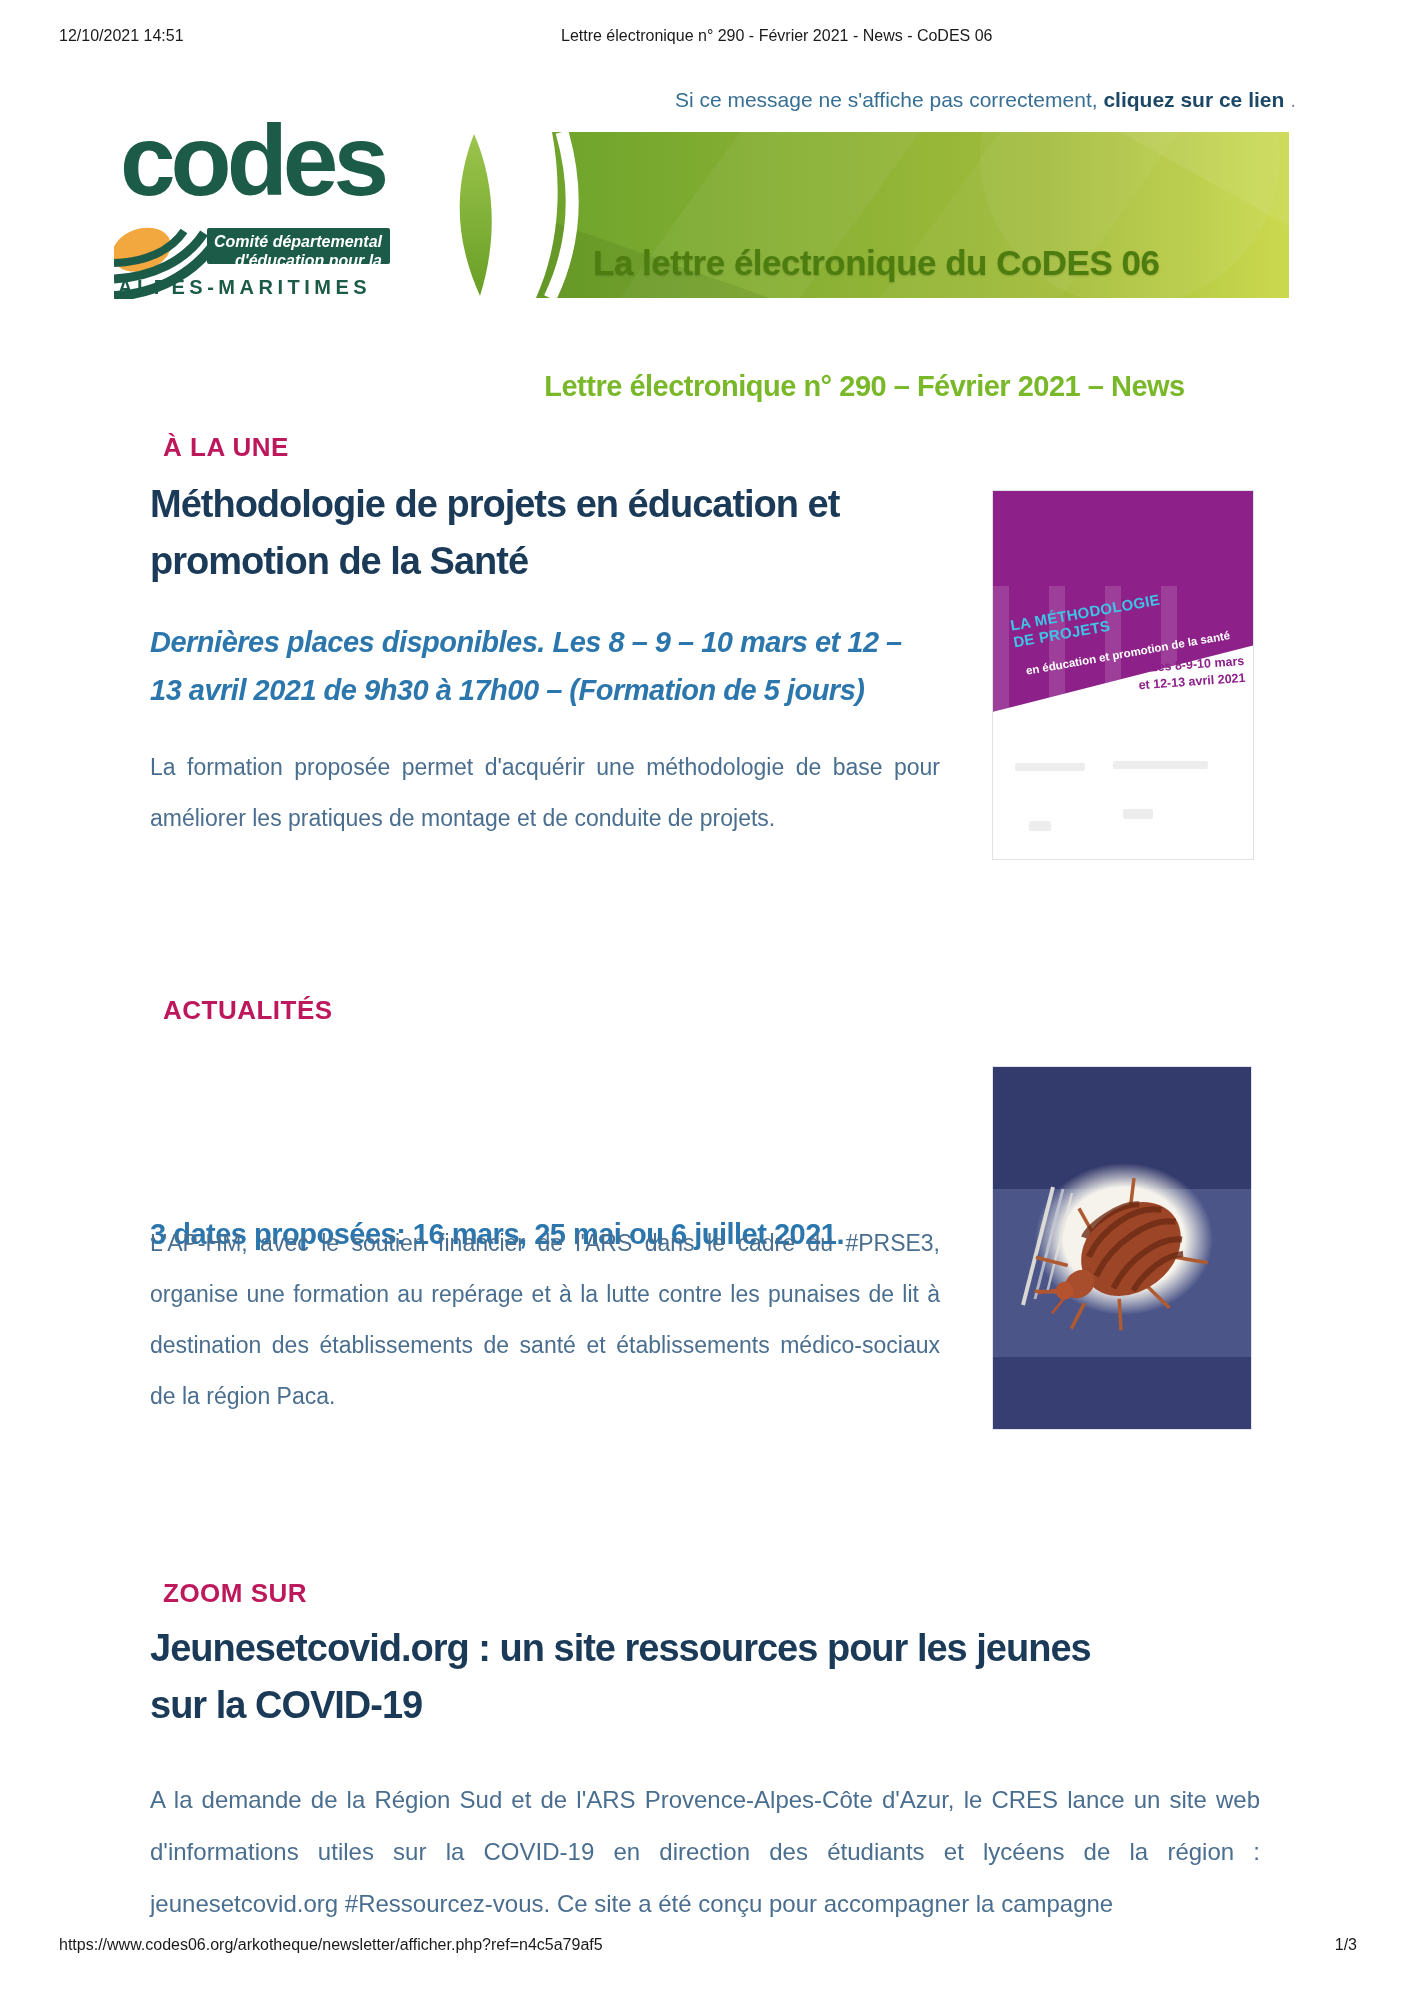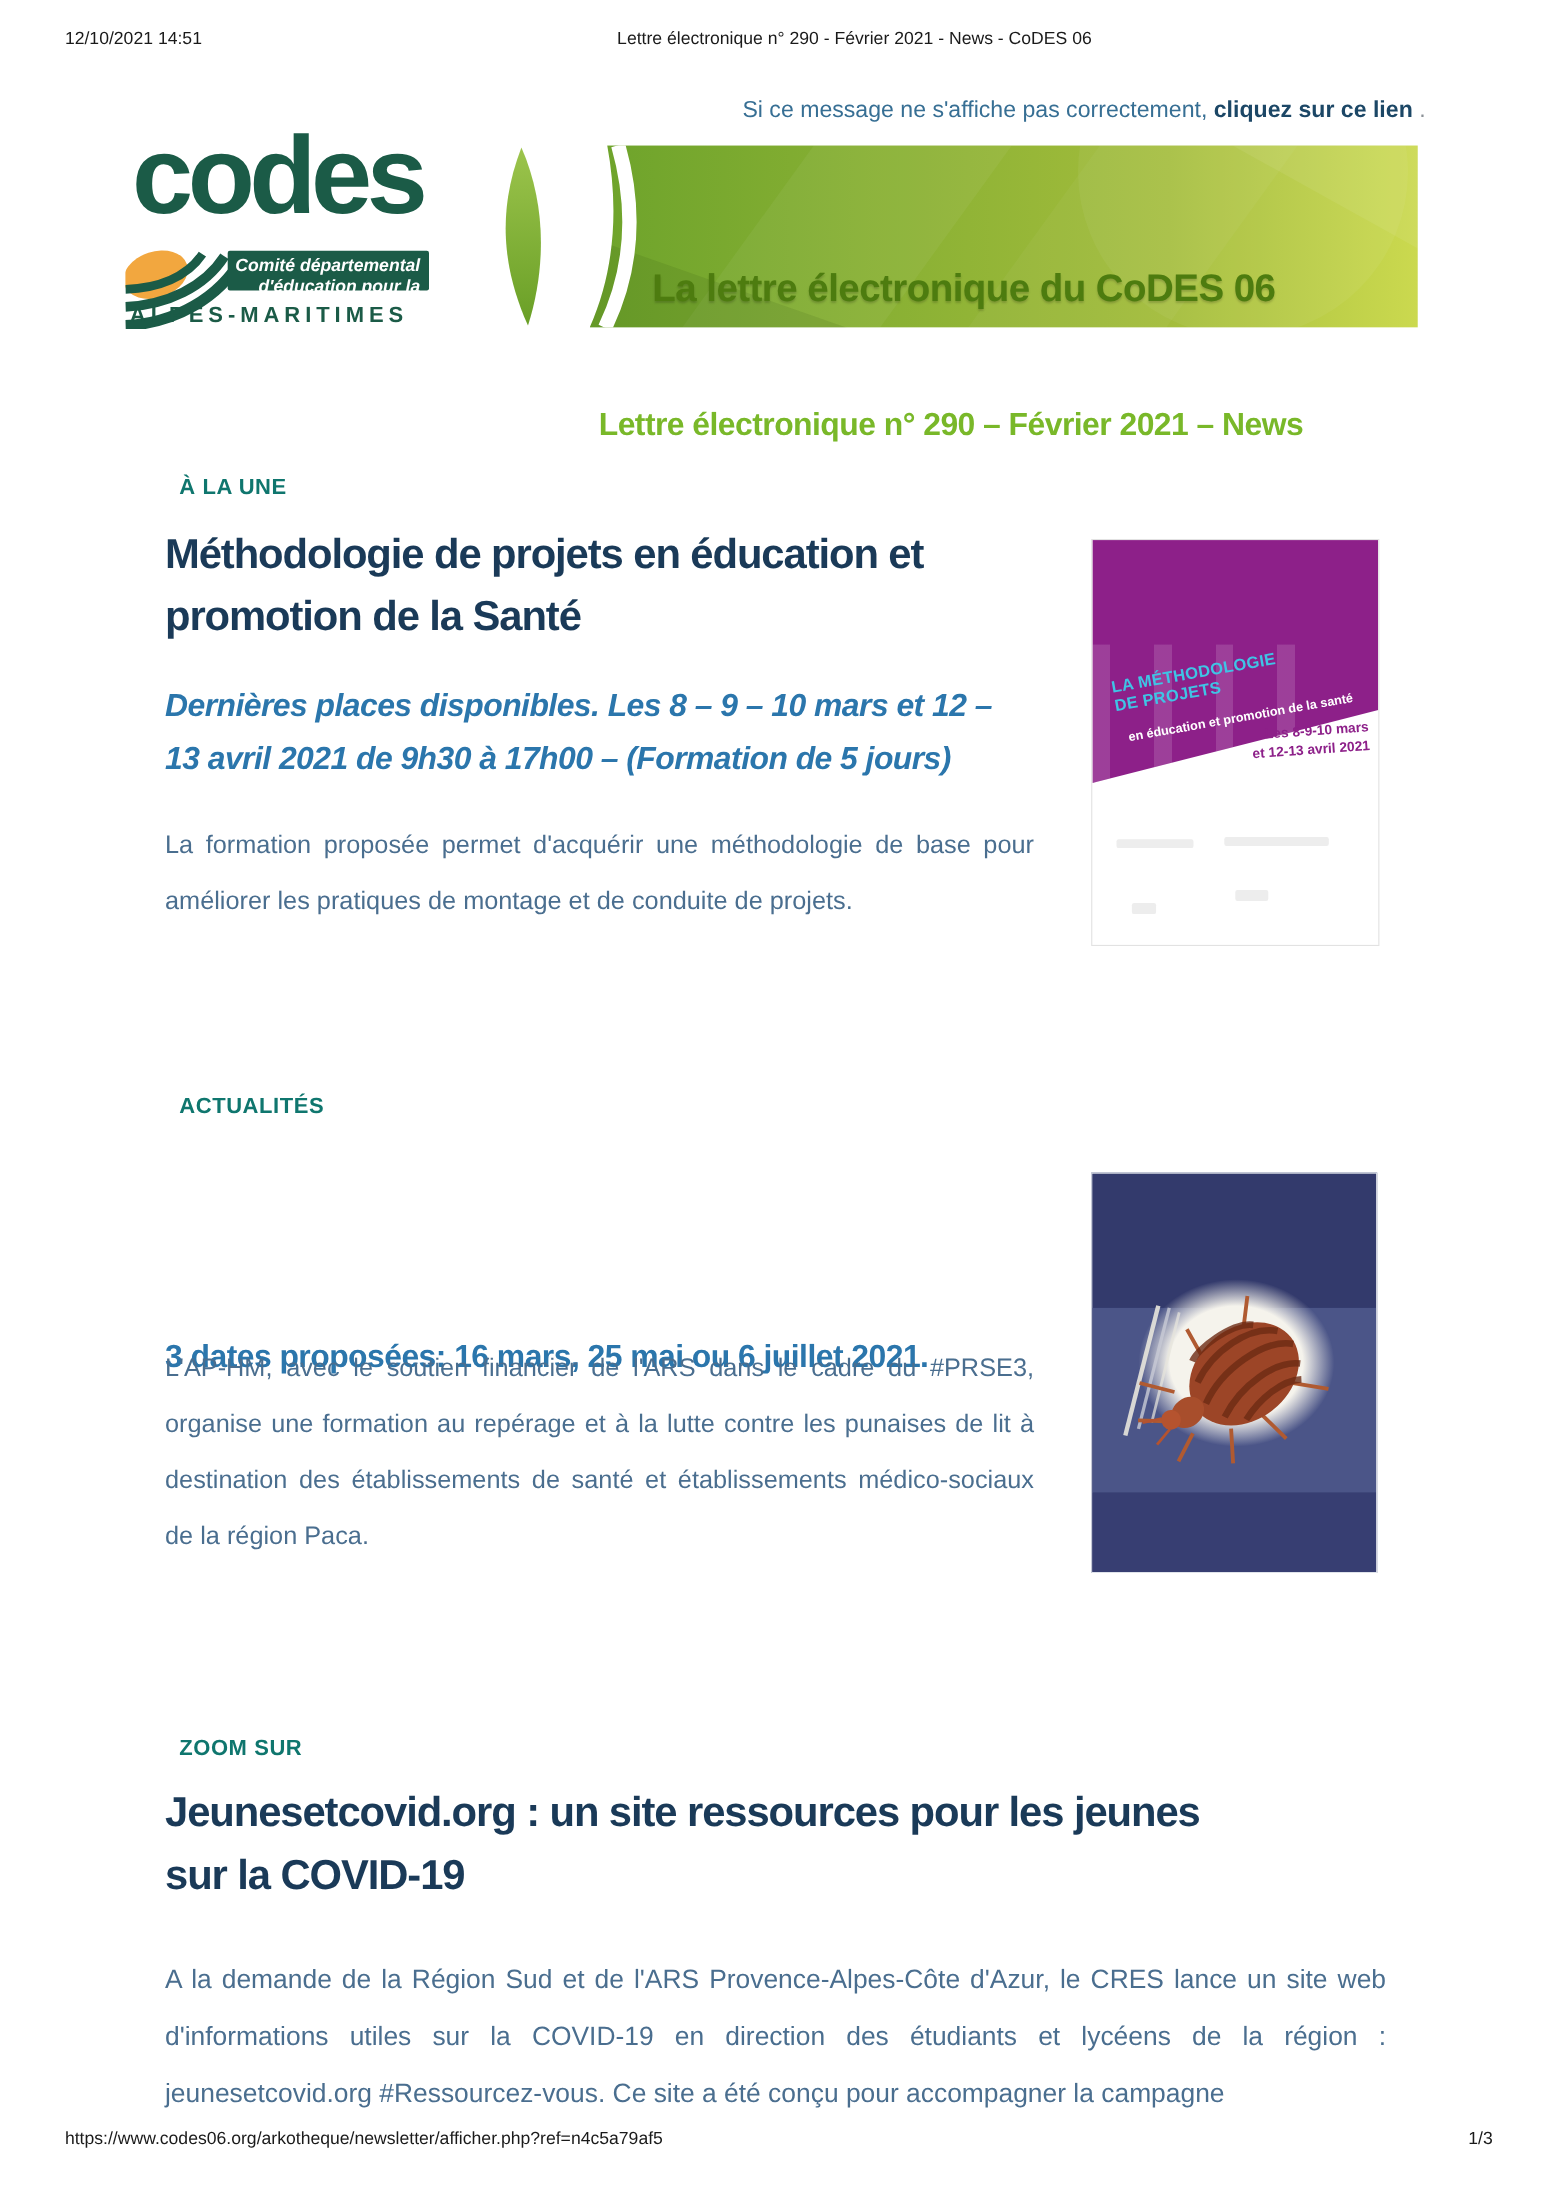"À LA UNE" .sec-label { color: #0f766e -> #be185d; font-size: 20px -> 26px }
